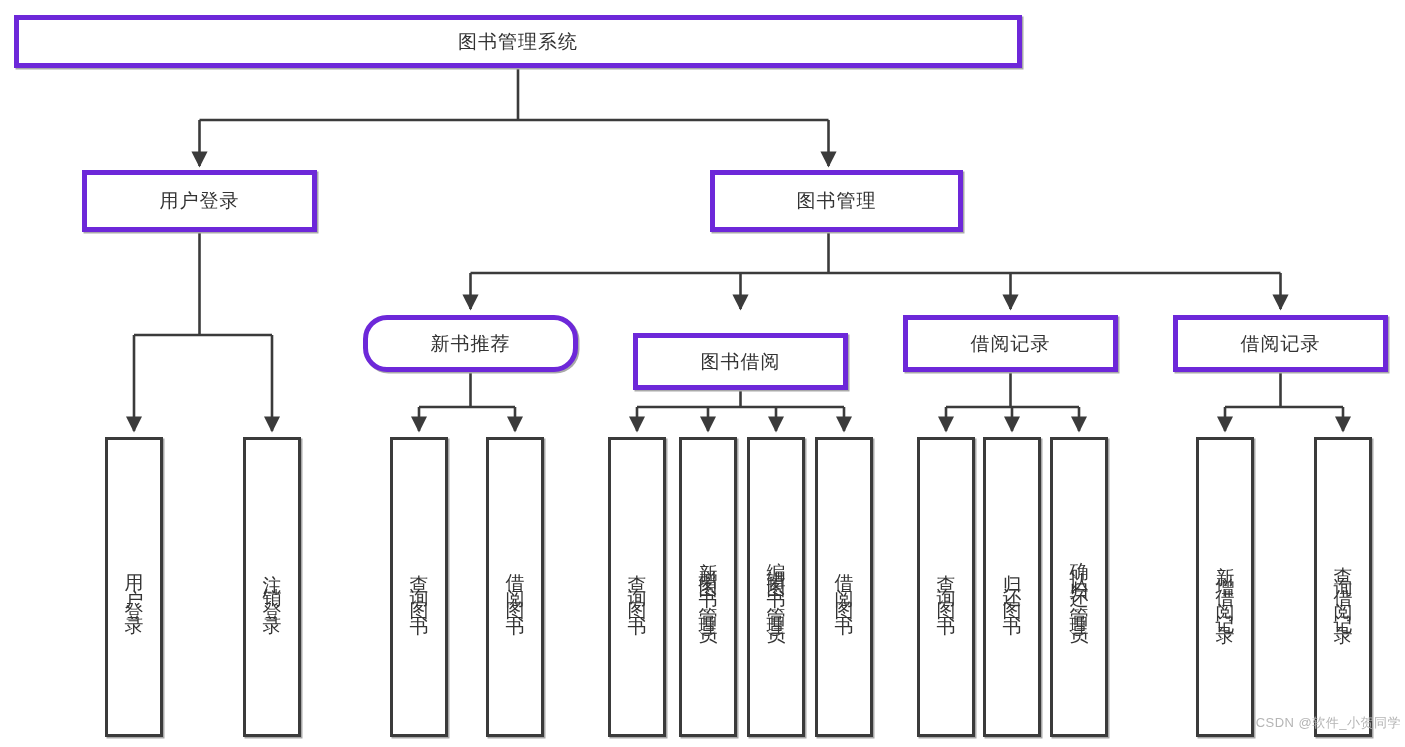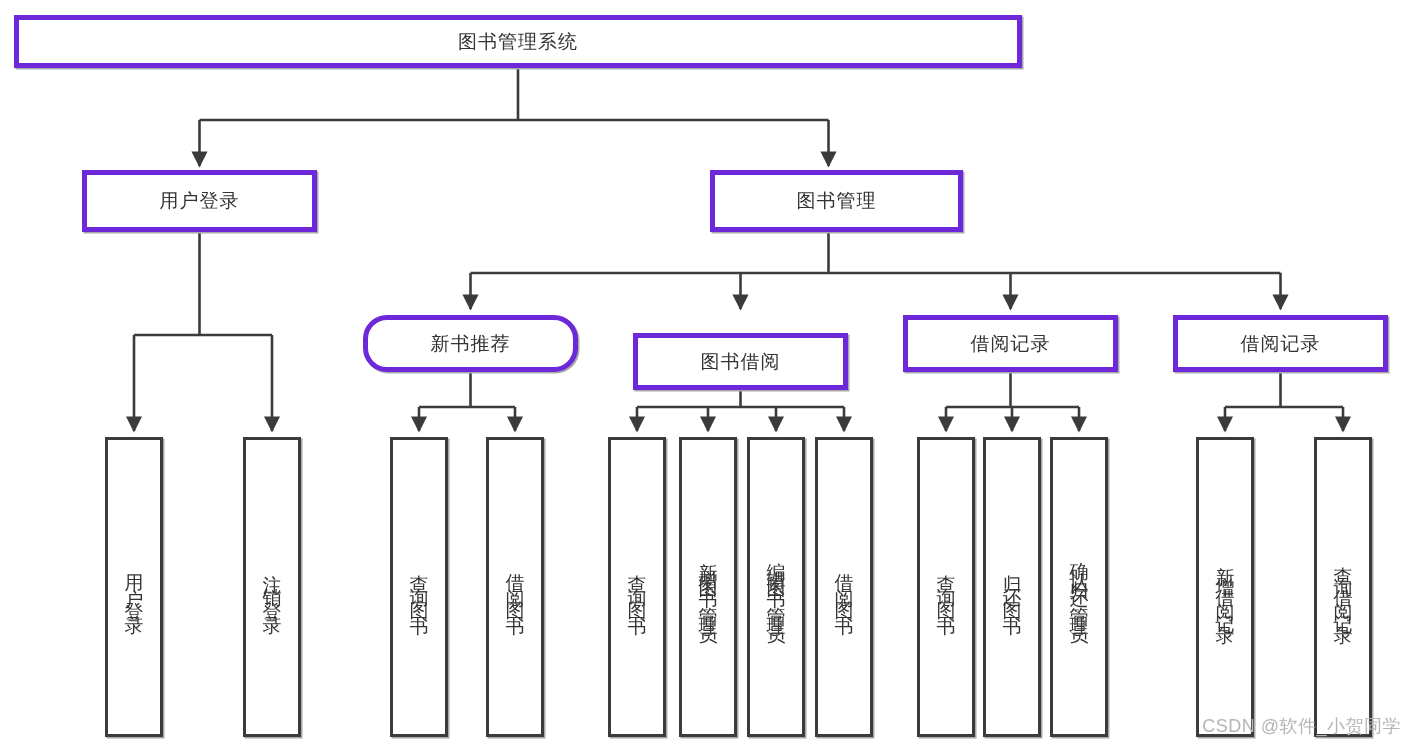"CSDN @软件_小贺同学" .watermark { font-size: 18px -> 13px }
